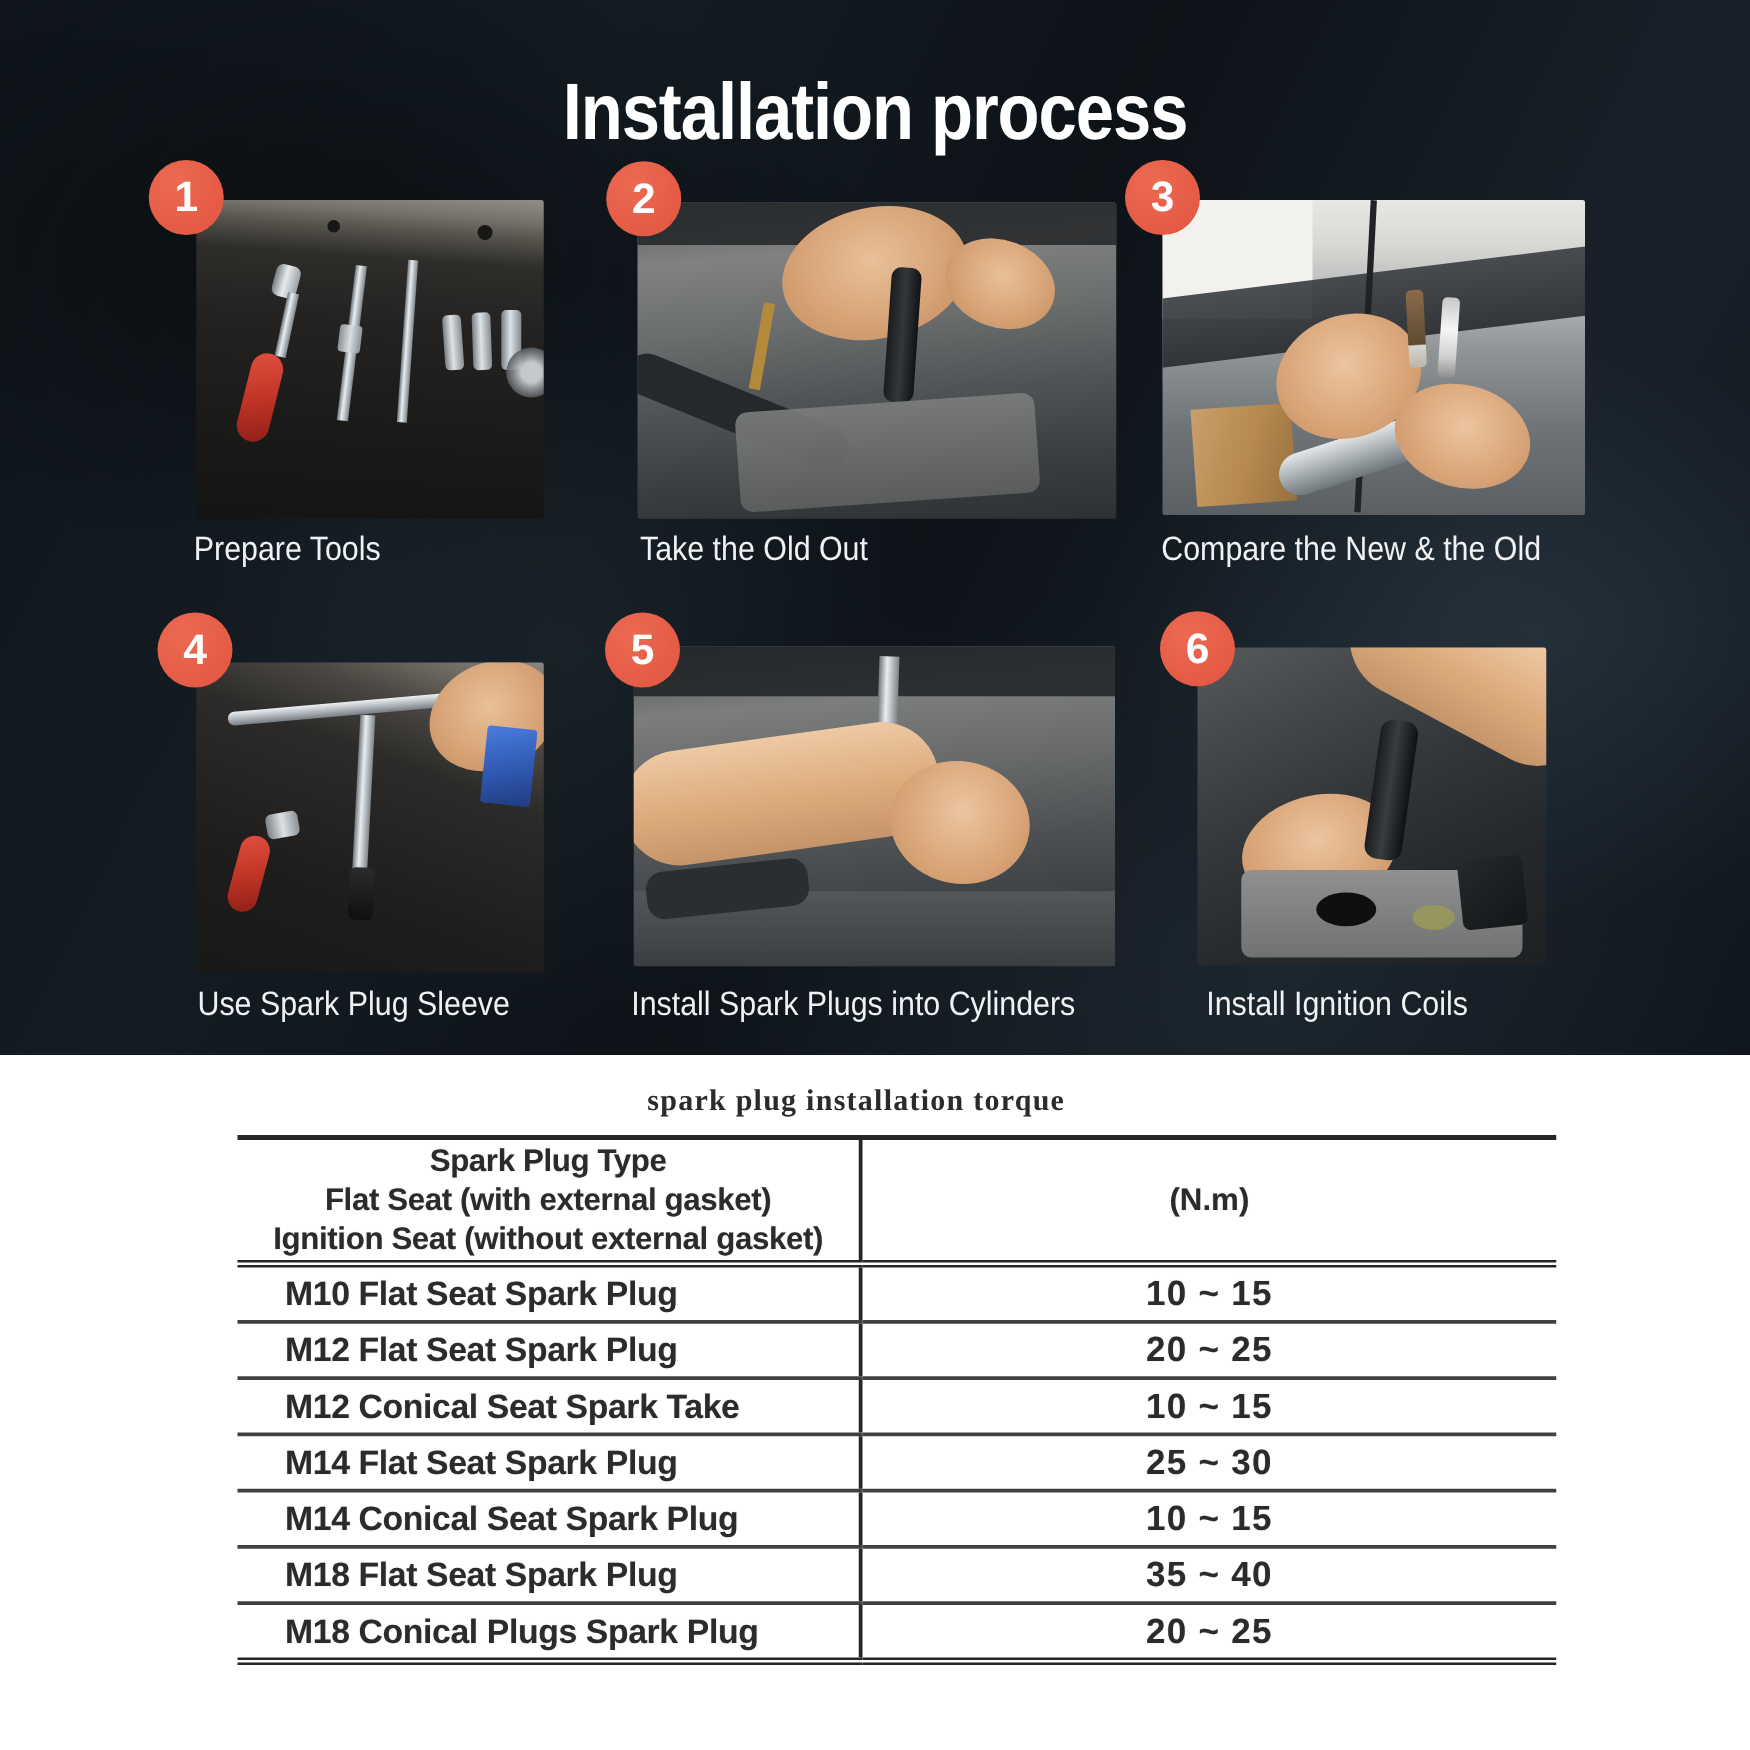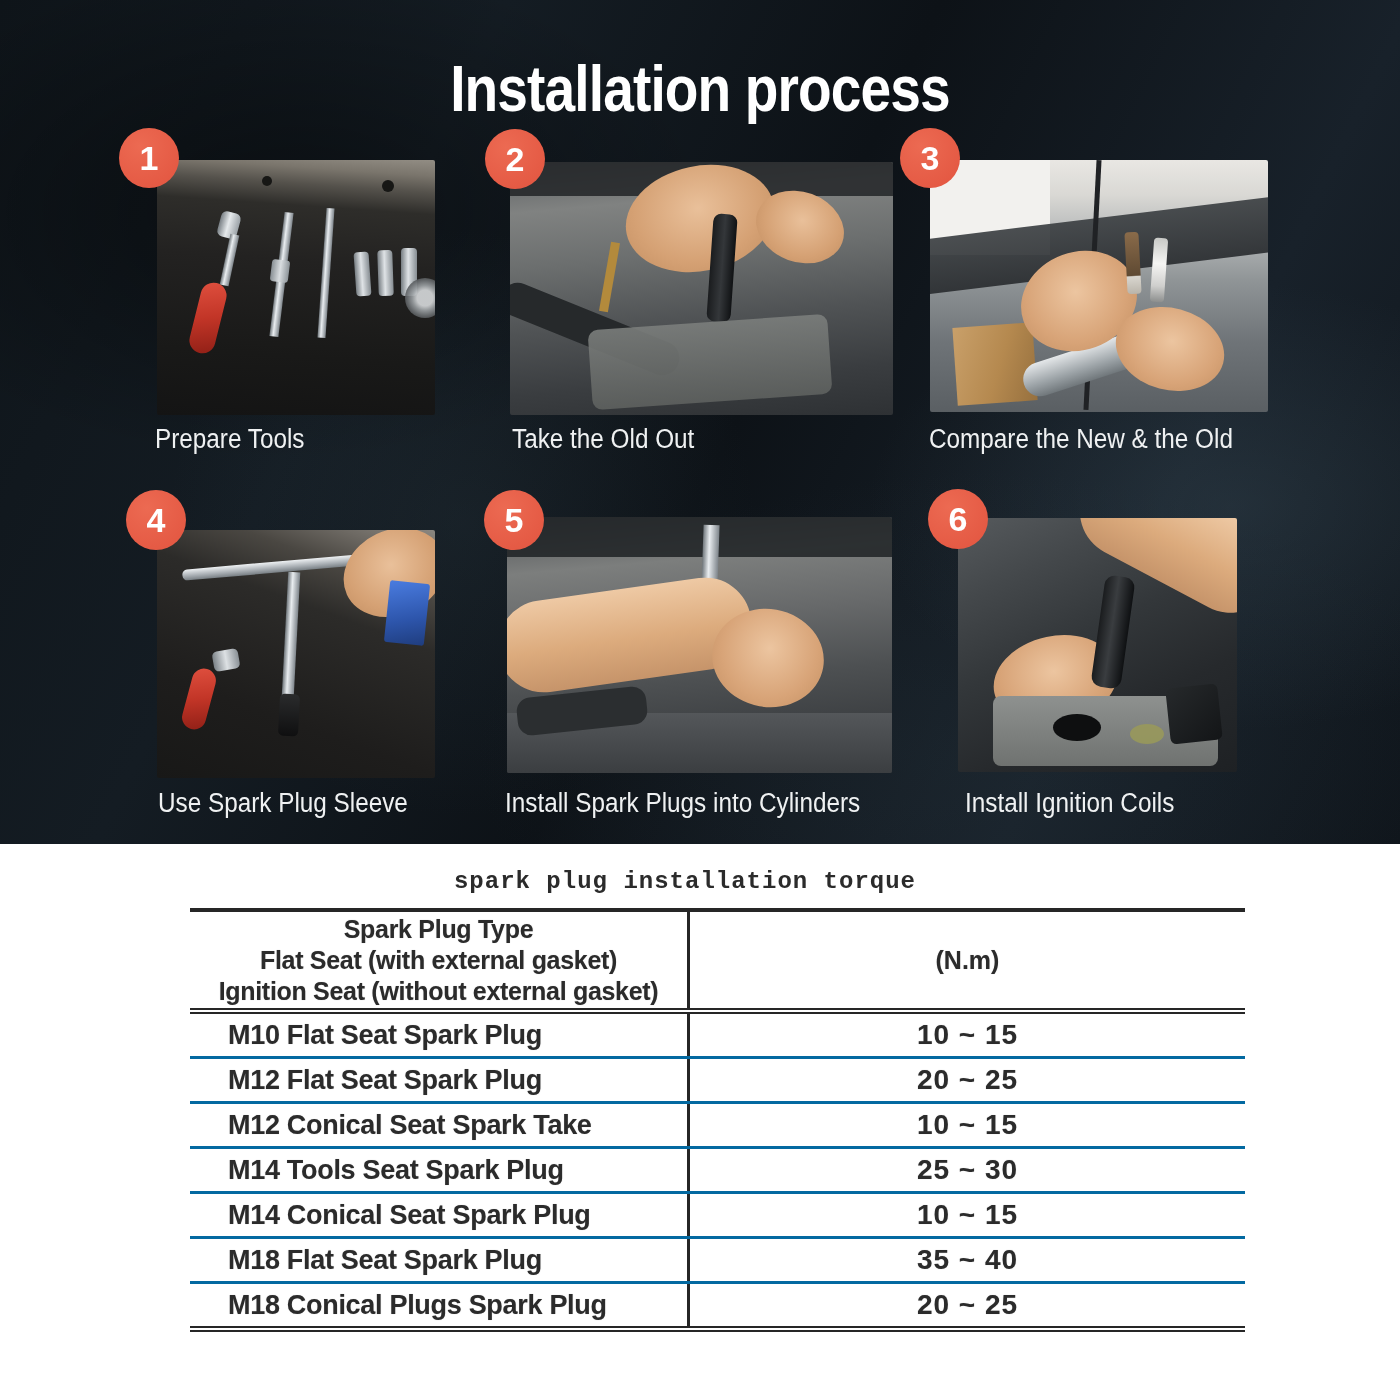"spark plug installation torque" .table-title { font-family: Liberation Mono, monospace -> Liberation Serif, serif }
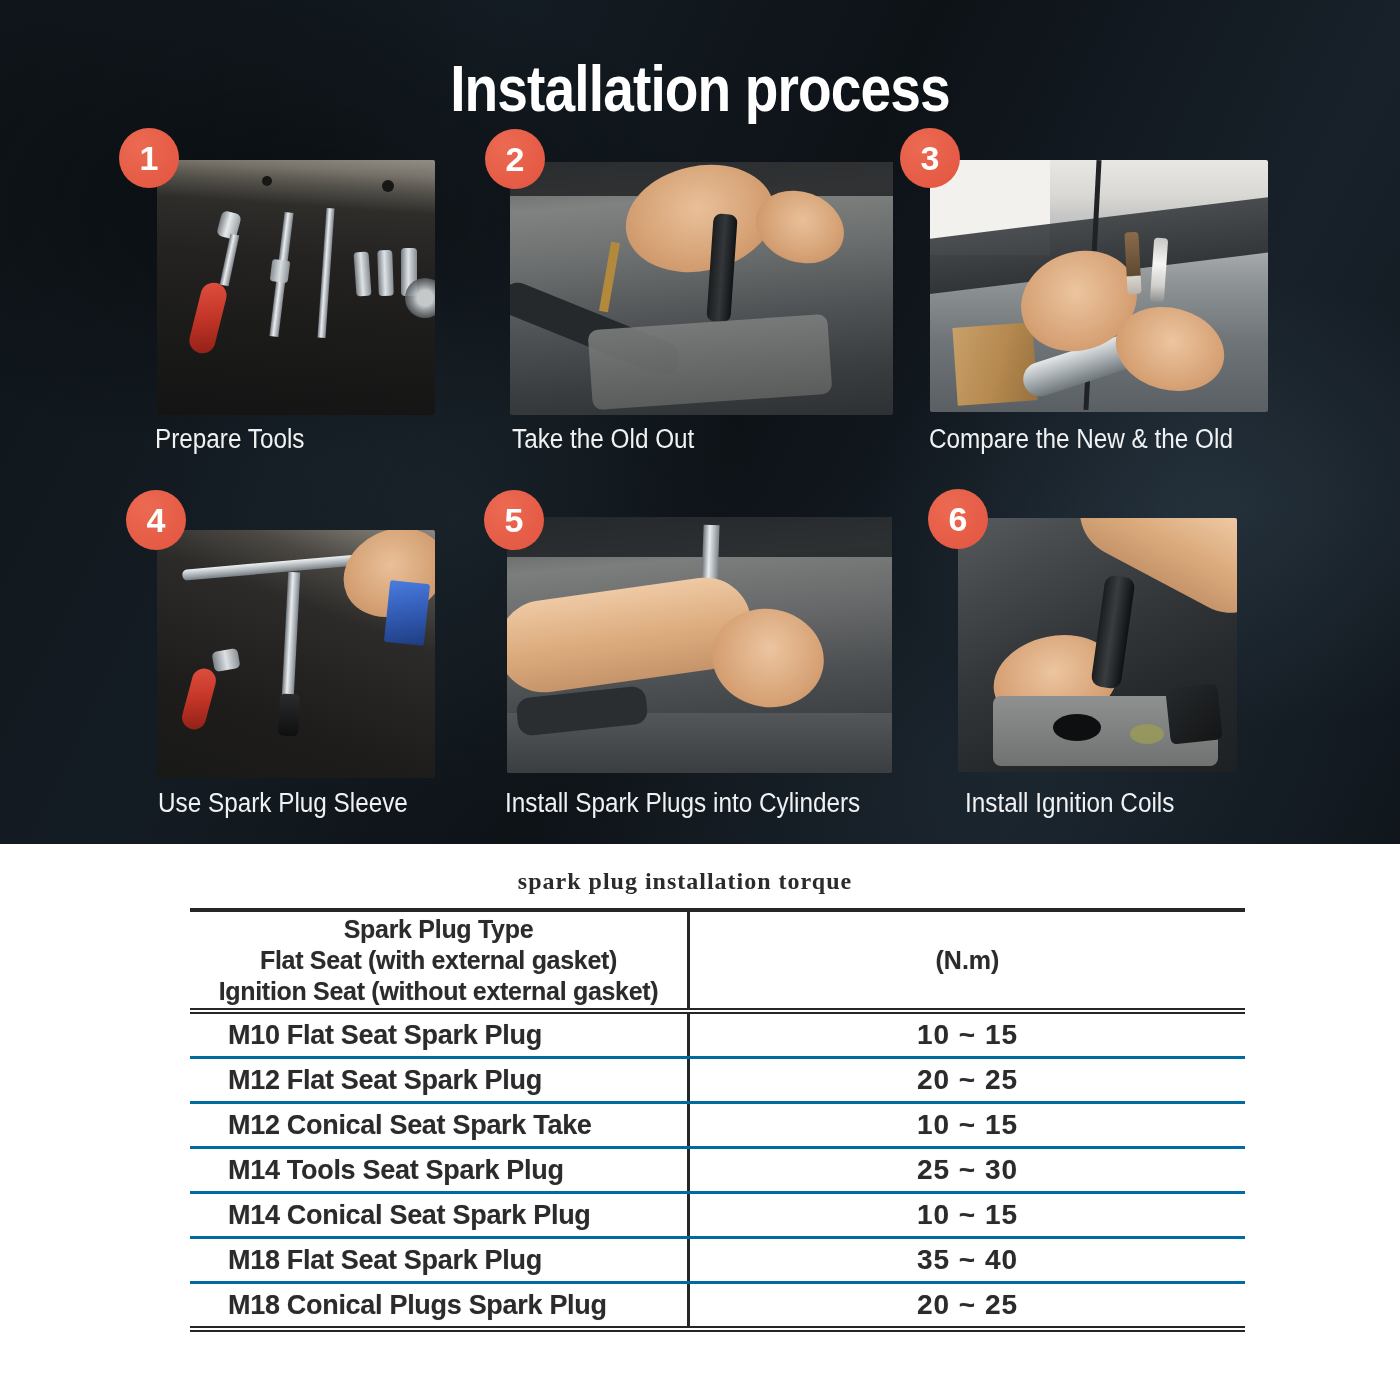"M10 Flat Seat Spark Plug" table.torque td { border-bottom: 3px solid #0369a1 -> 3px solid #404040 }
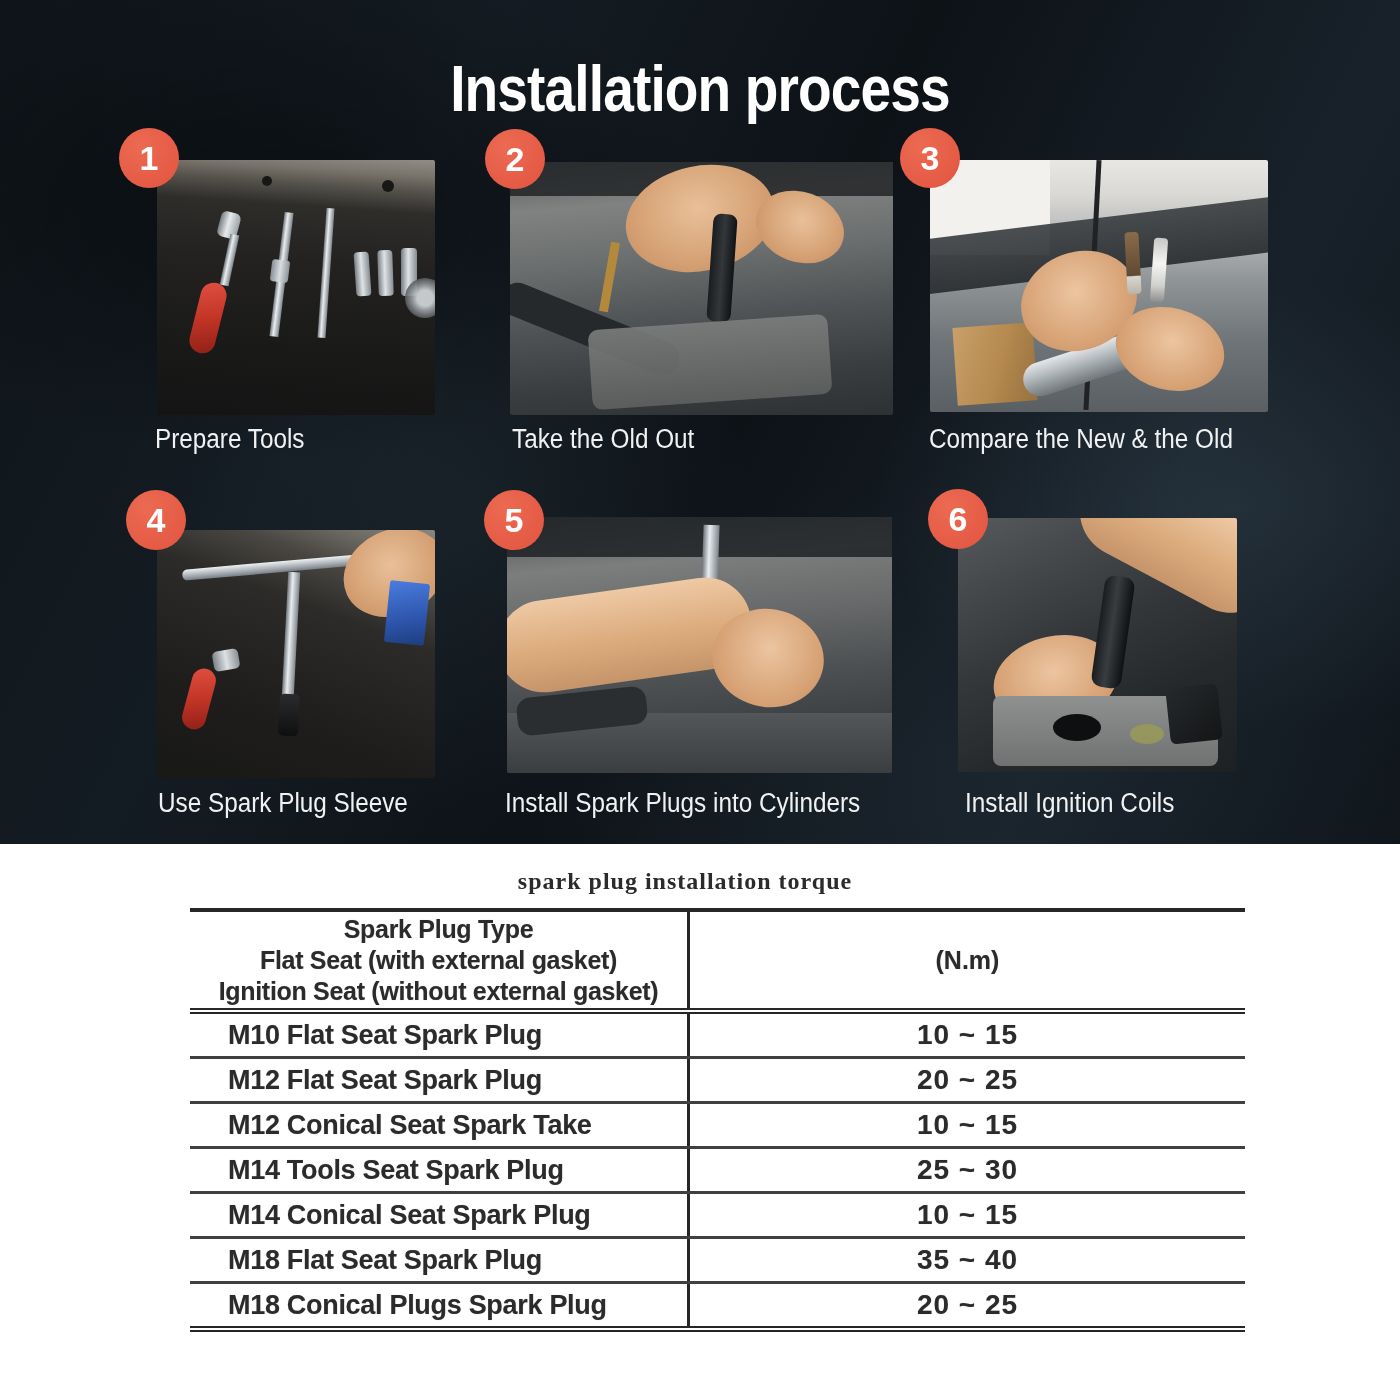"M14 Tools Seat Spark Plug" td.type { text: Tools -> Flat }
